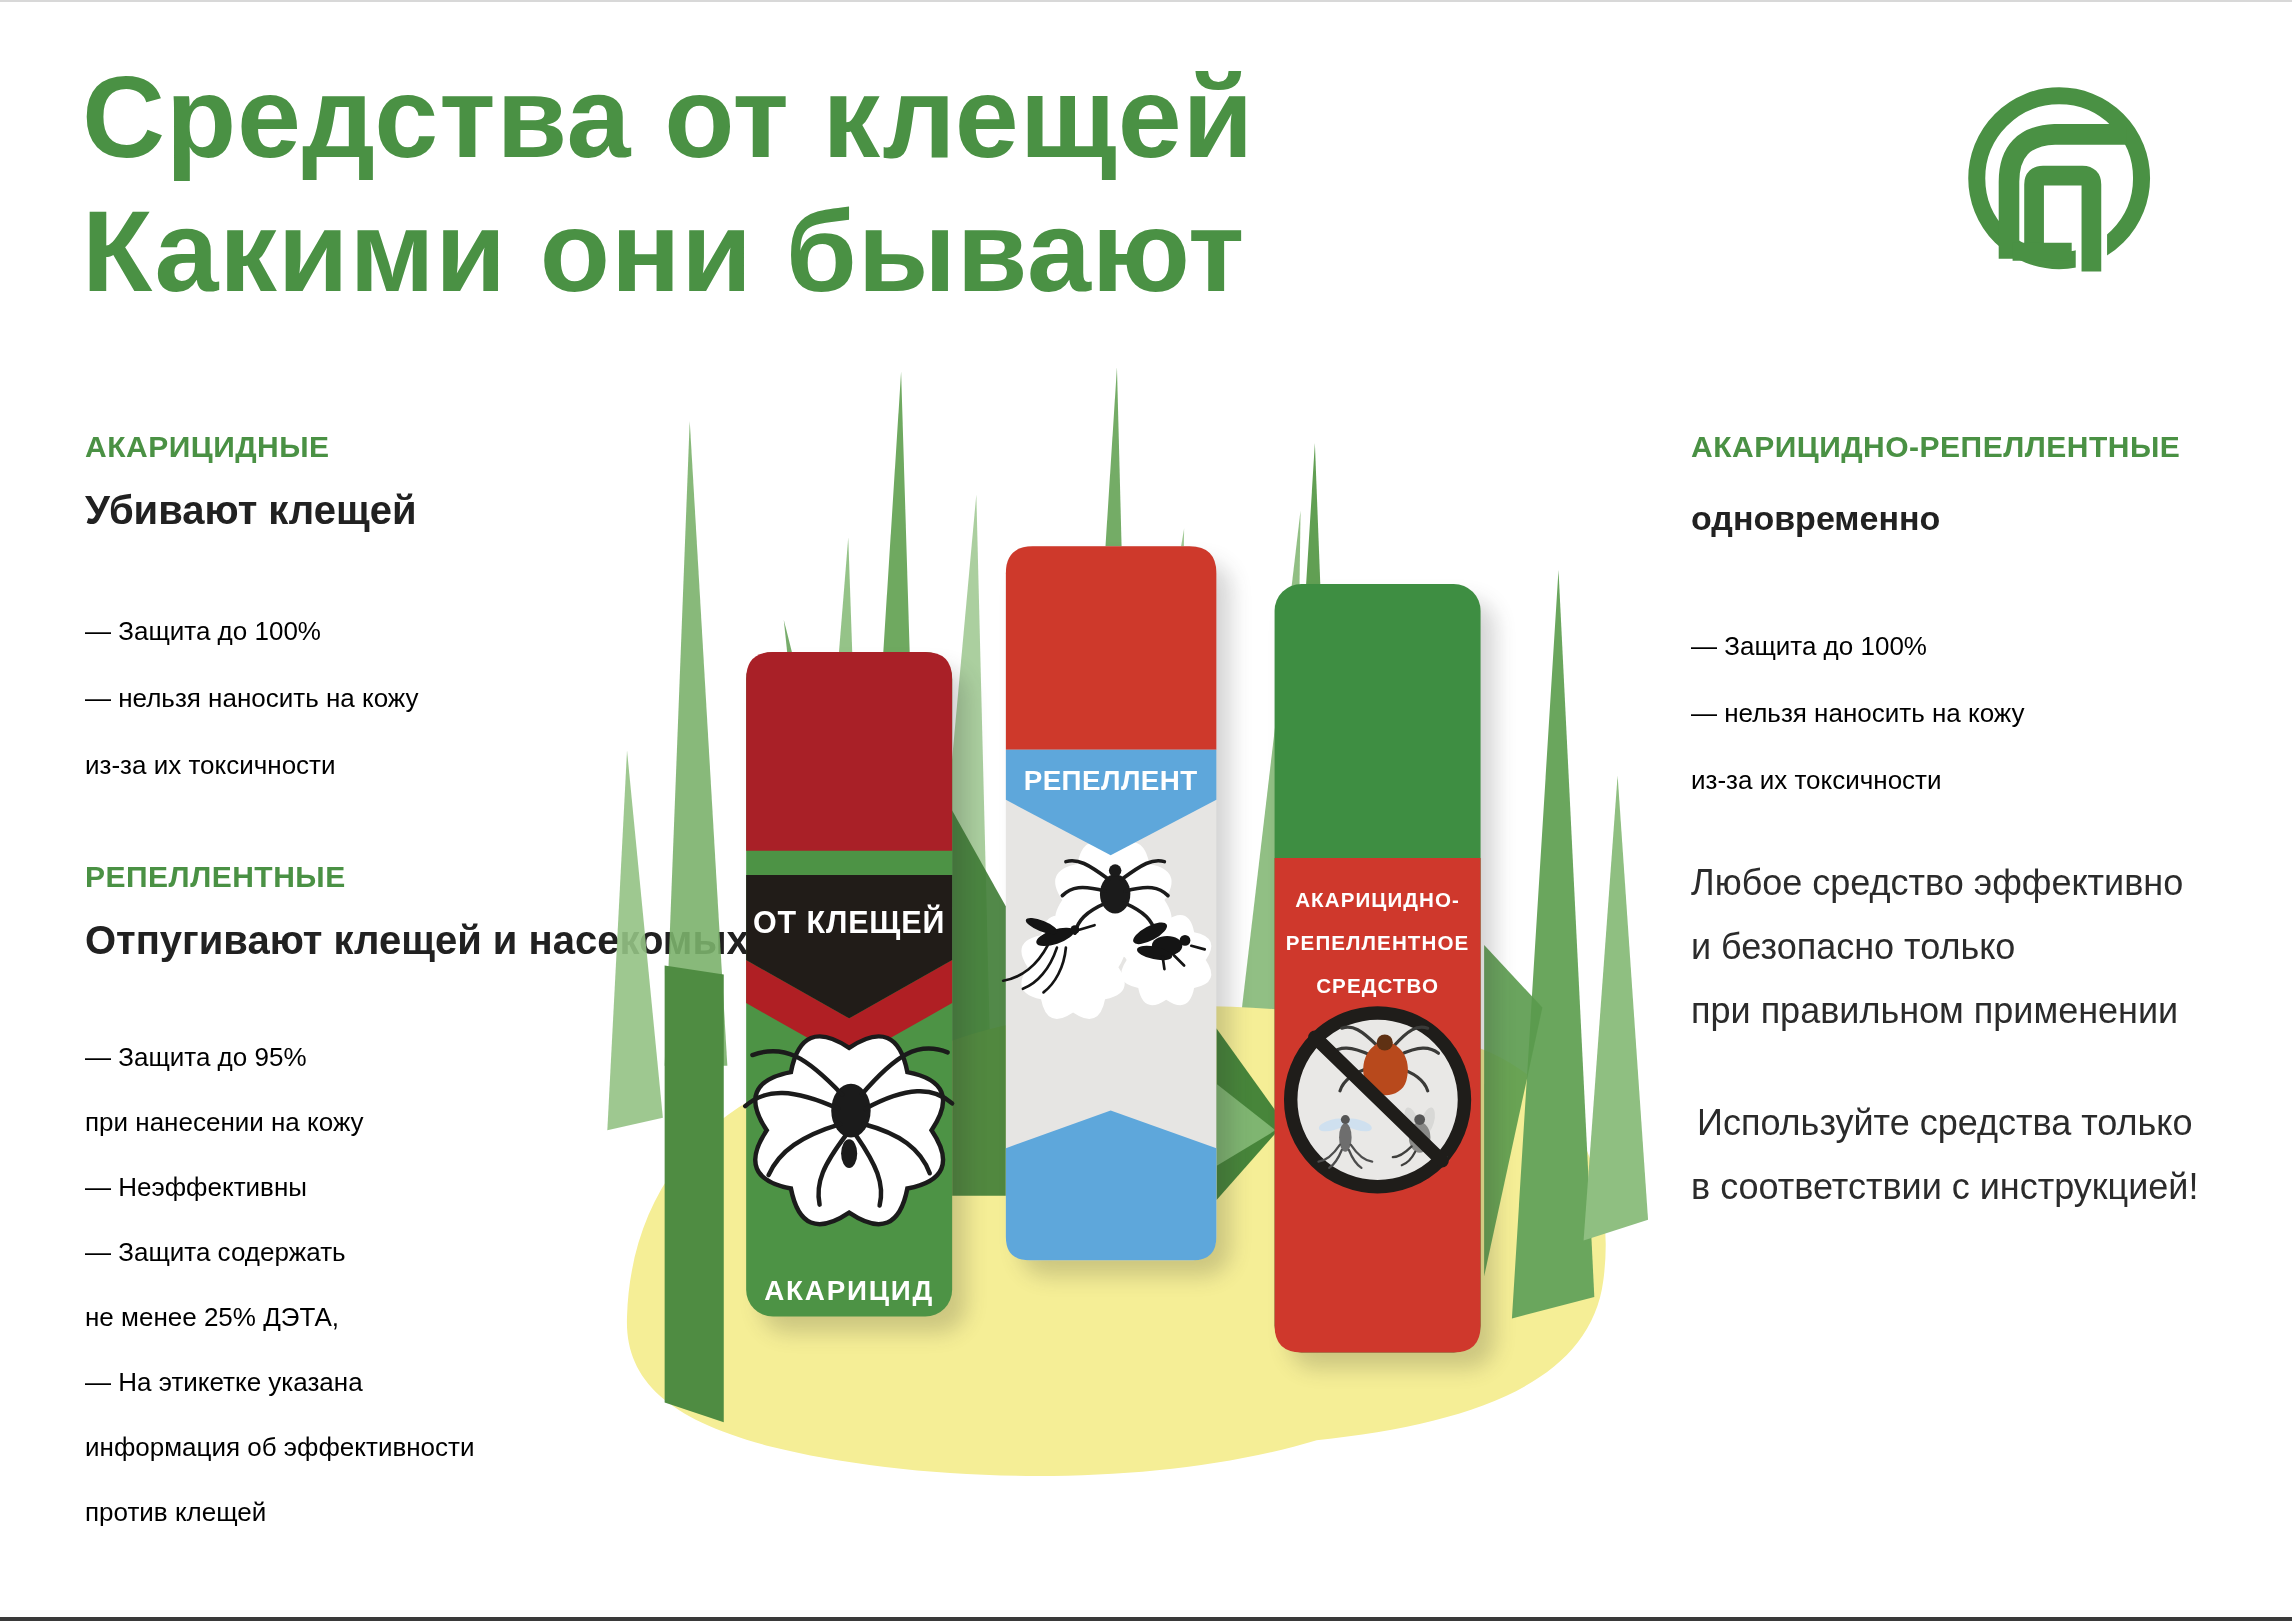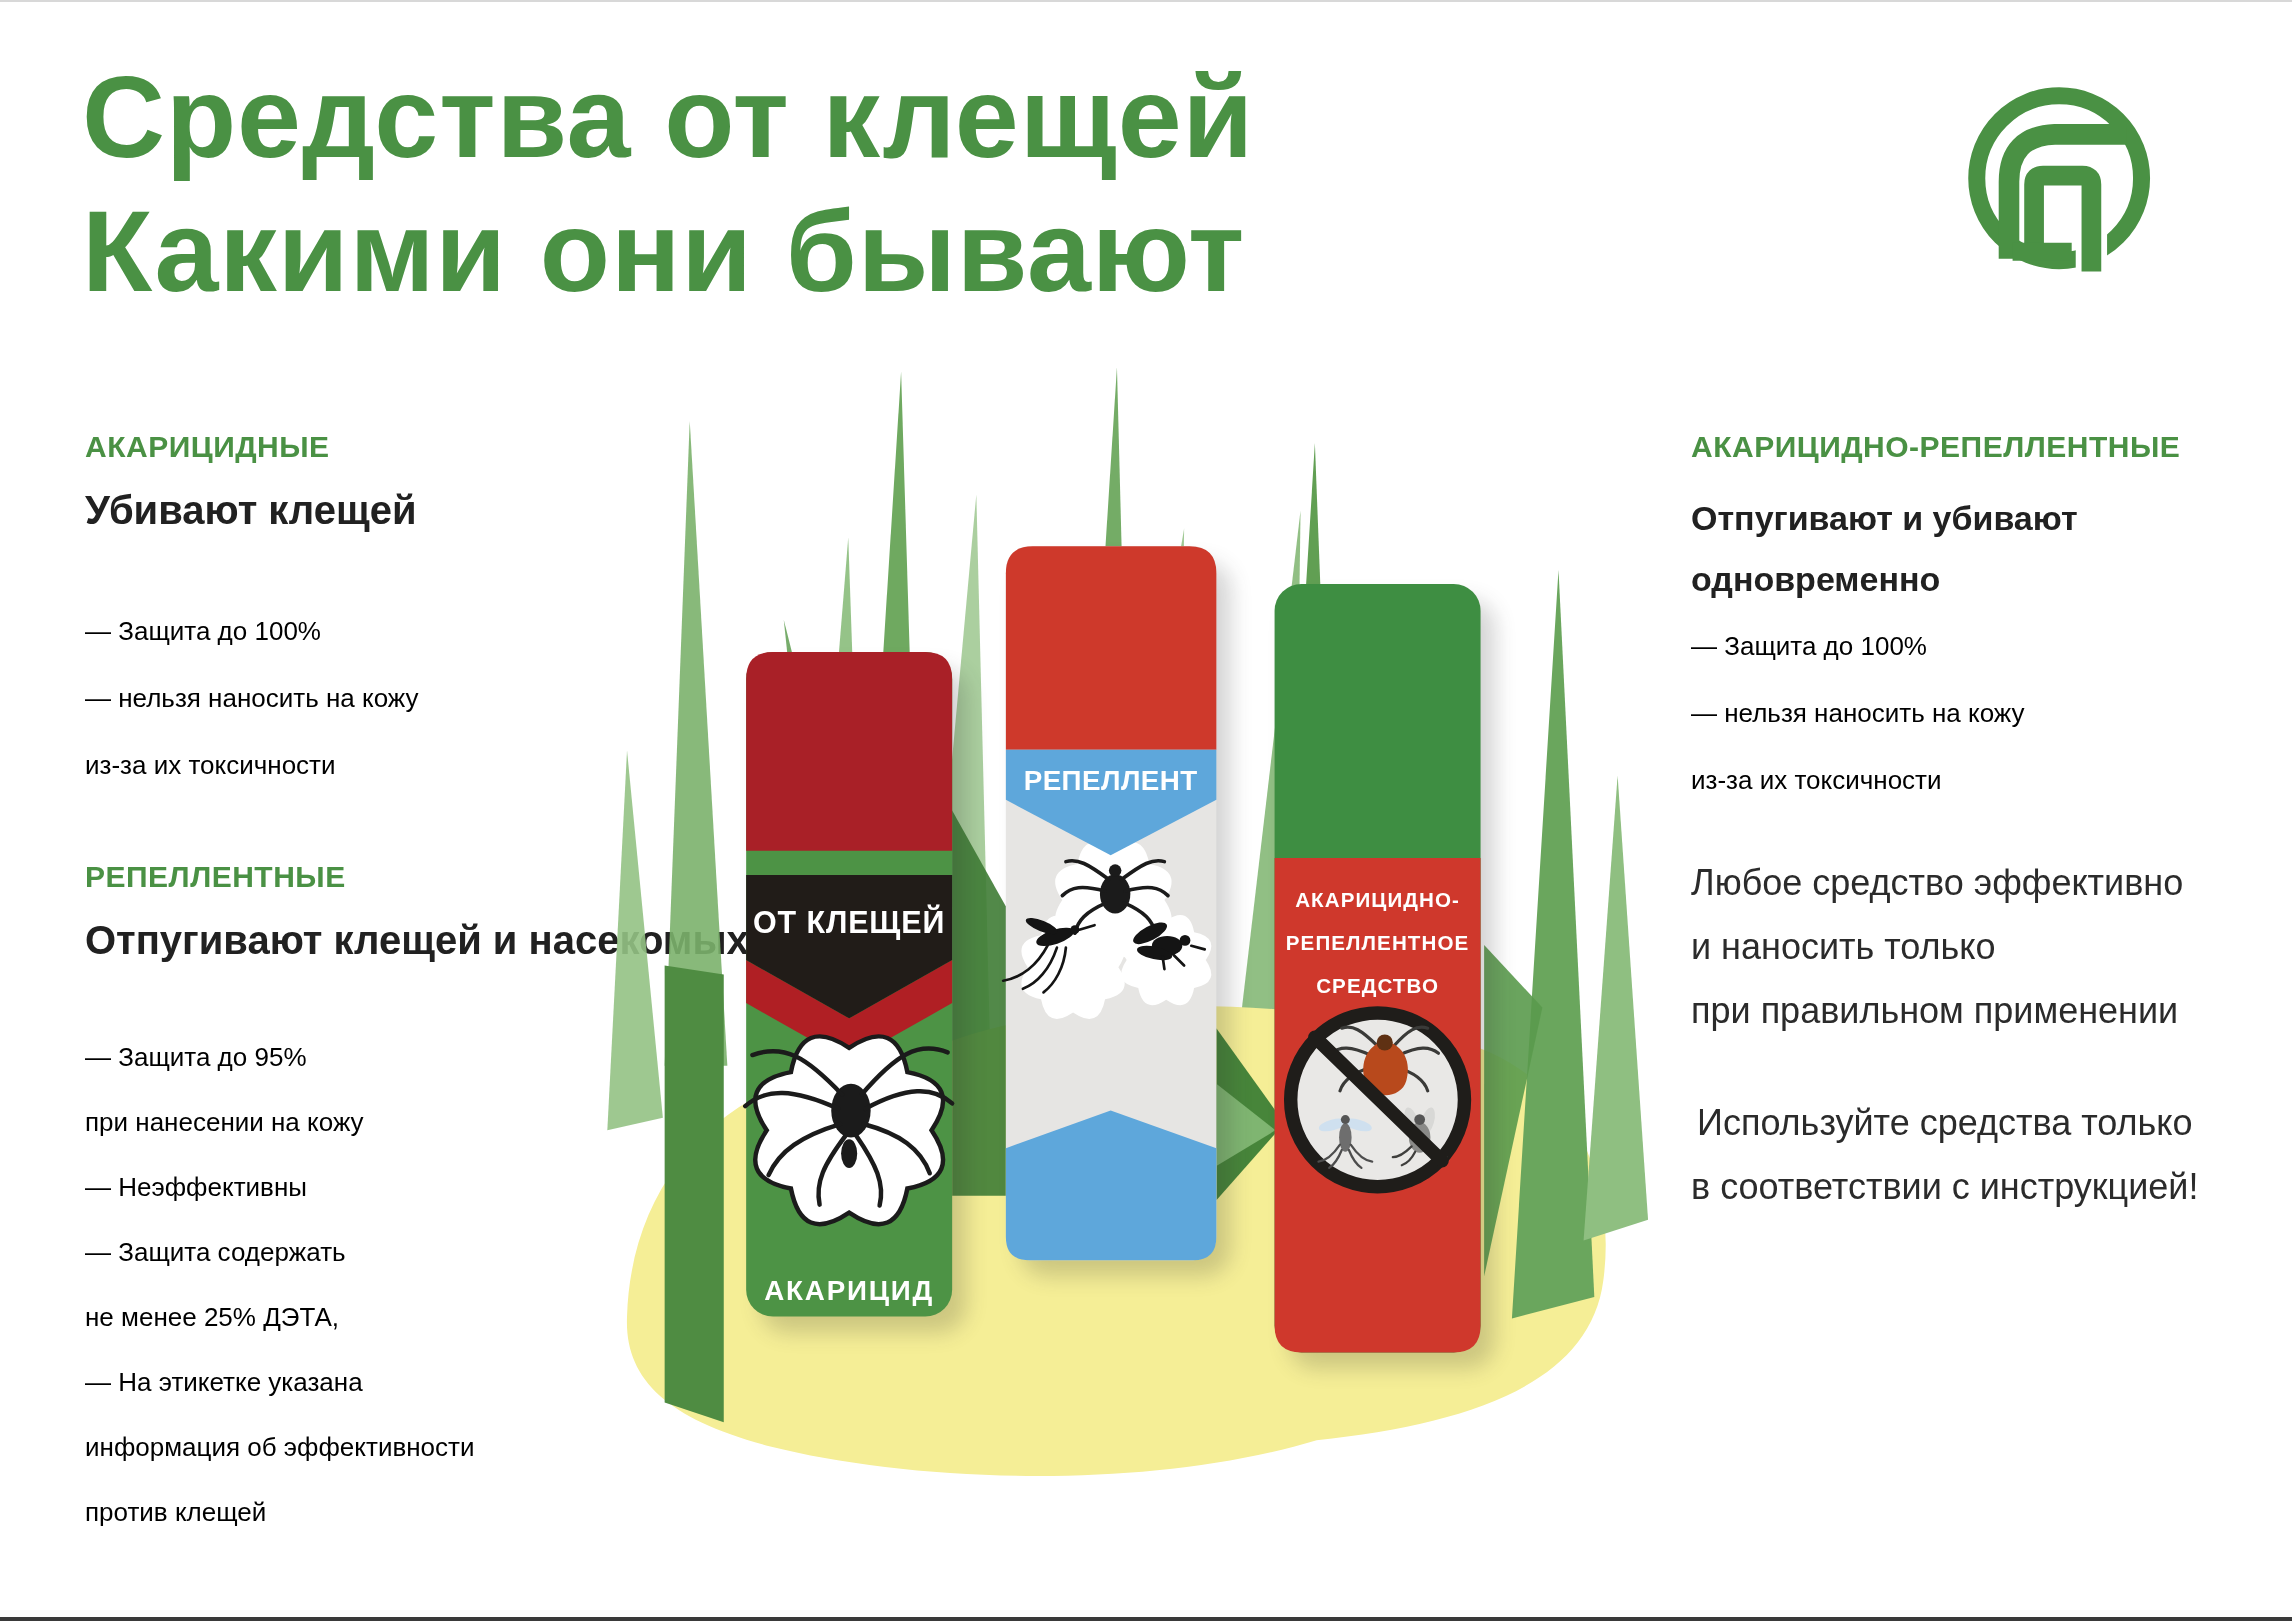"Отпугивают и убивают" div { html: <div>Отпугивают и убивают</div> -> none }
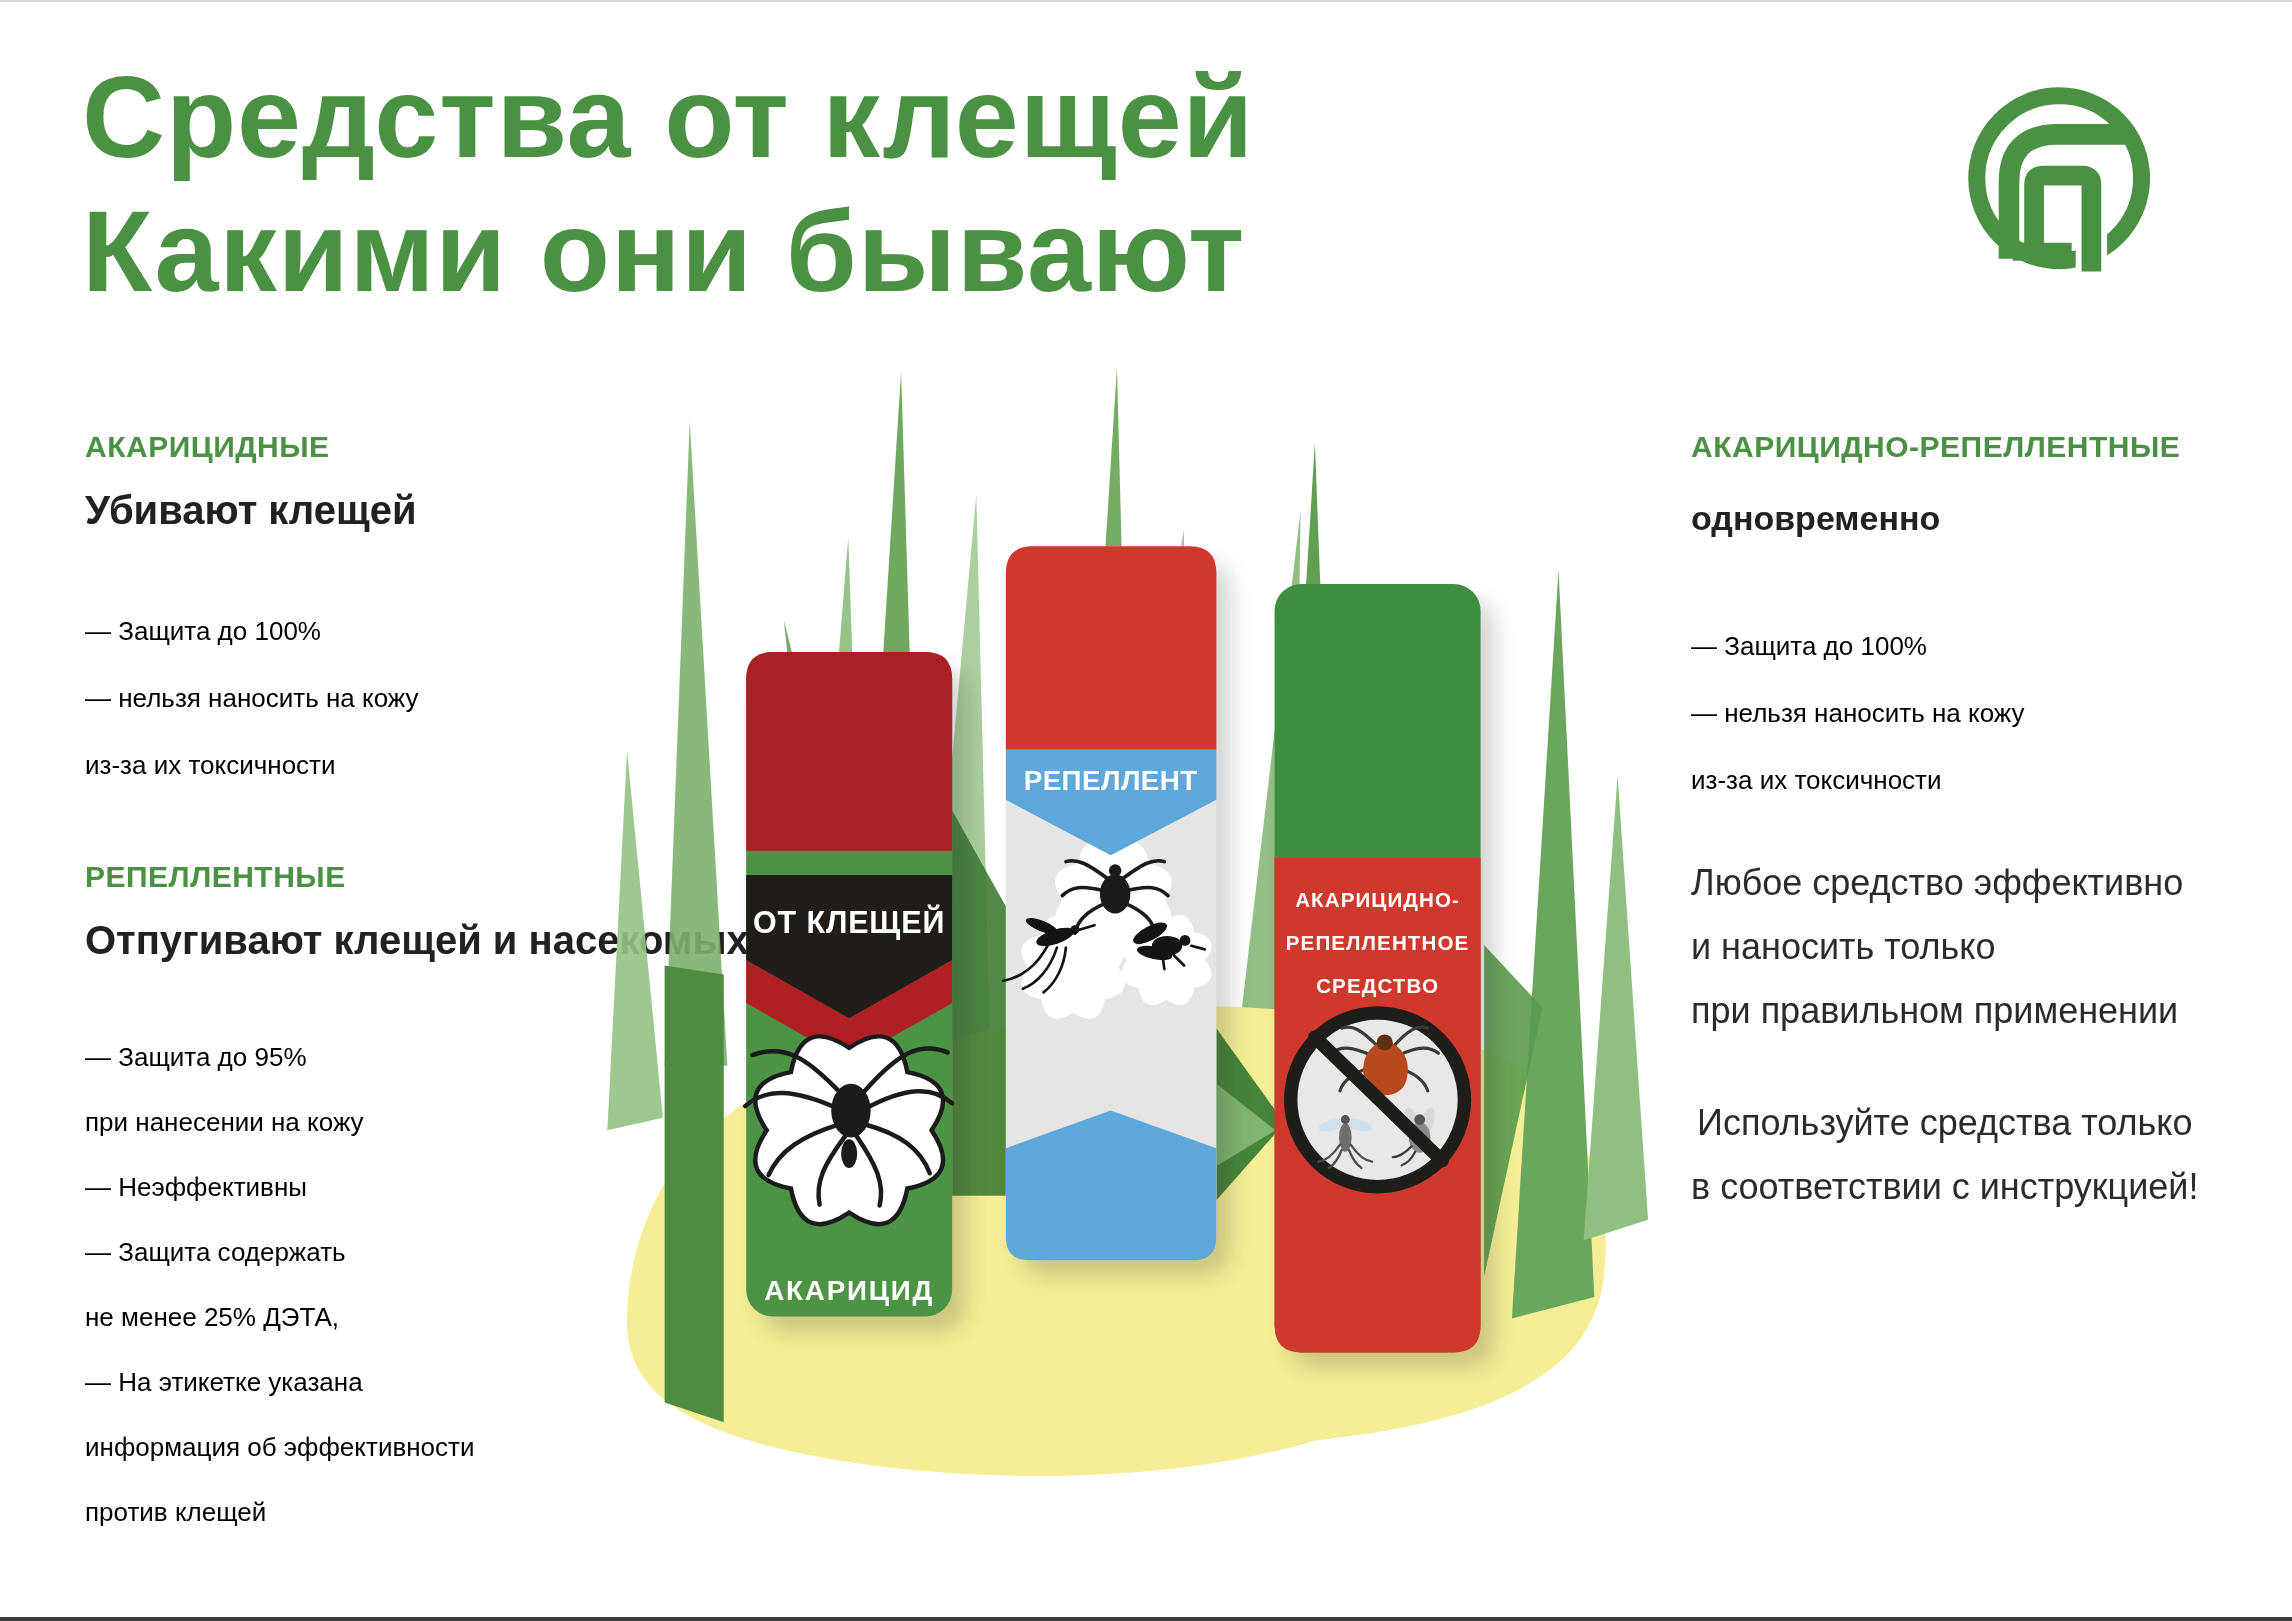"и наносить только" div { text: наносить -> безопасно }
